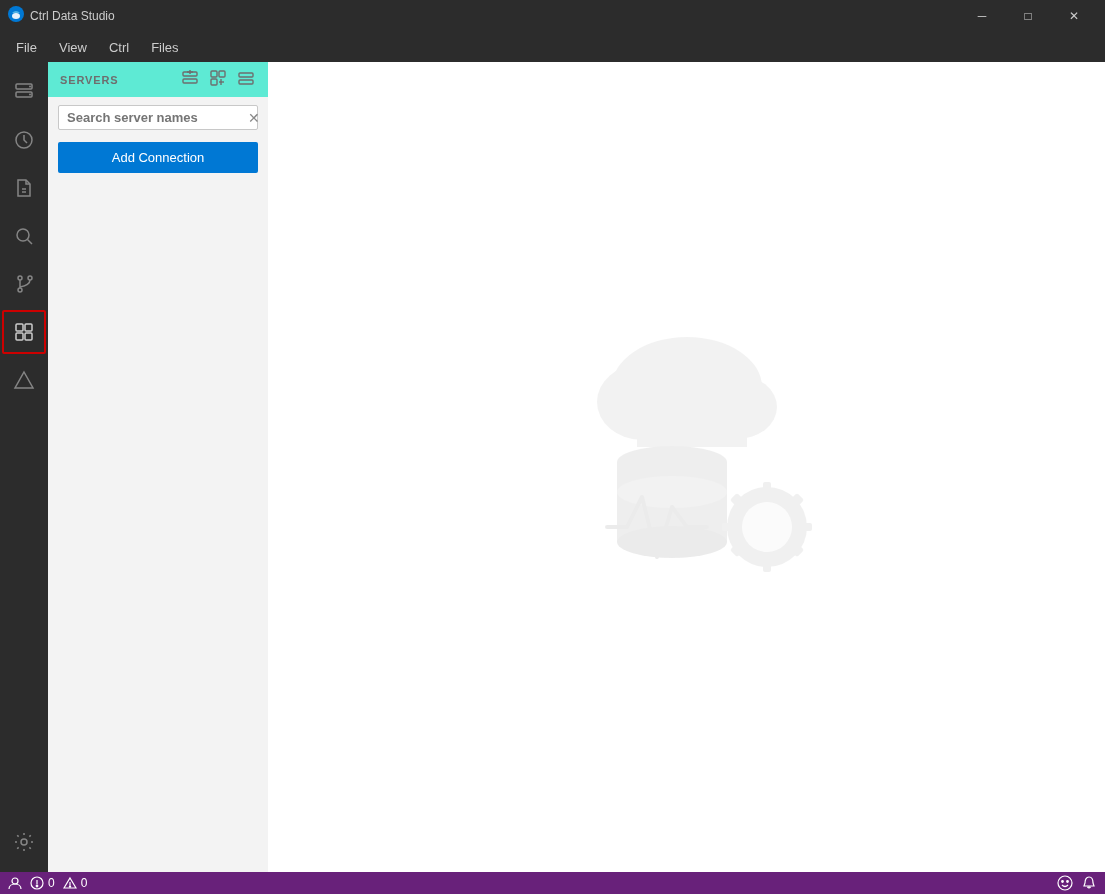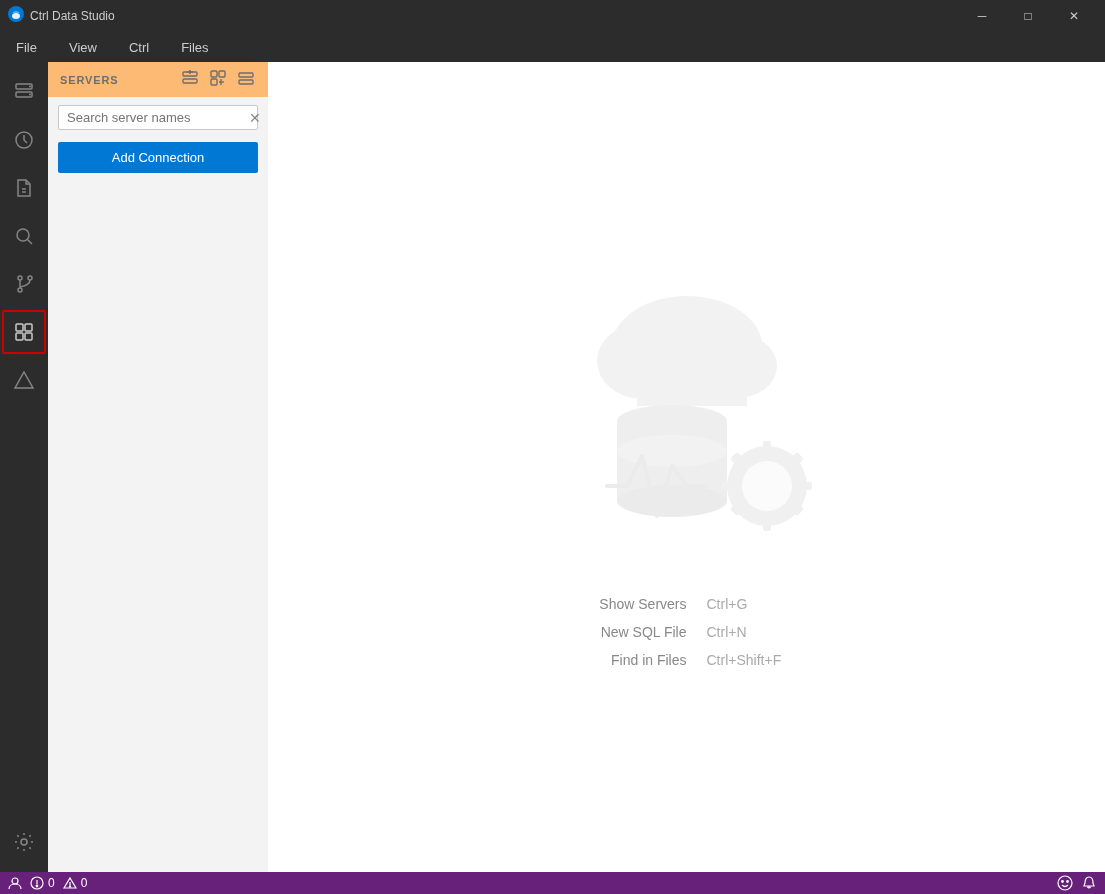"File" .menu-bar { gap: 16px -> 6px }
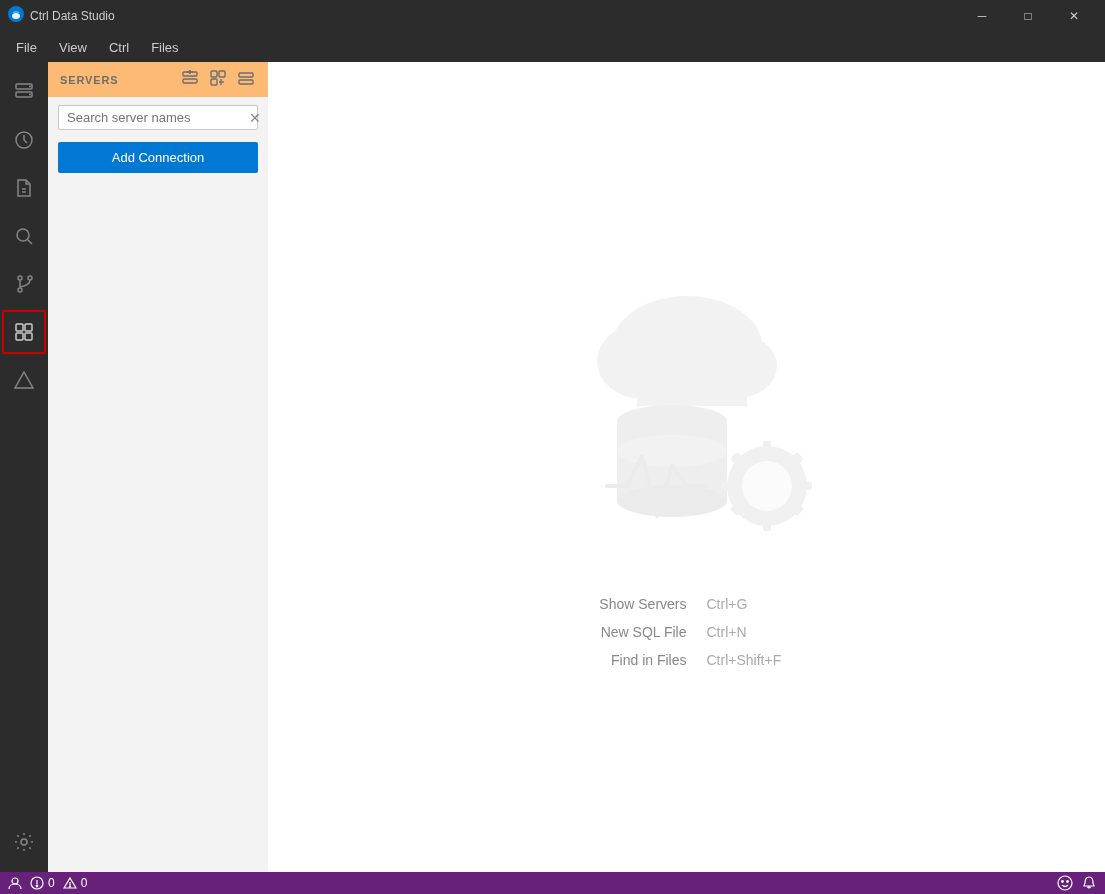"SERVERS" .sidebar-header { background: #fdba74 -> #5eead4 }
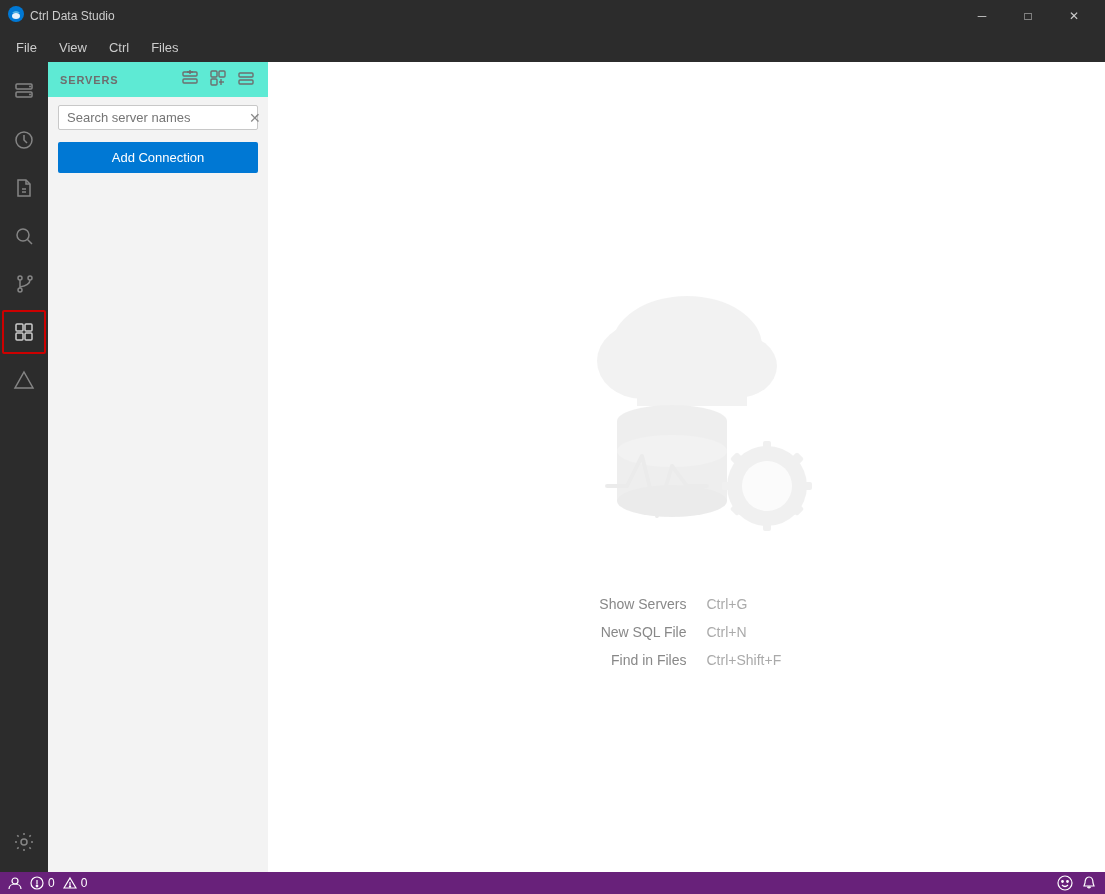"Search server names" .search-input { font-weight: none -> bold }
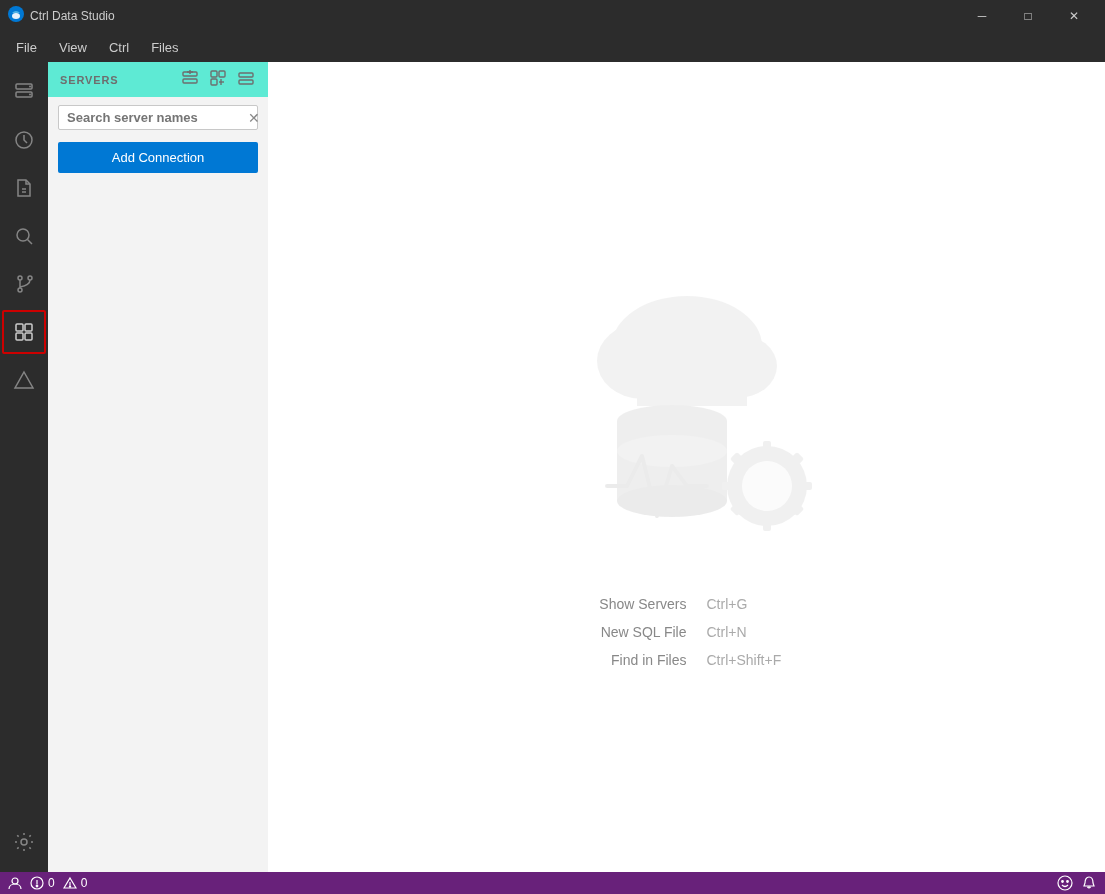"Show Servers" div.shortcuts { html: <div> <div> <span>Show Servers</span> <span>Ctrl+G</span> </div> <div> <span>New SQL File</span> <span>Ctrl+N</span> </div> <div> <span>Find in Files</span> <span>Ctrl+Shift+F</span> </div> </div> -> none }
